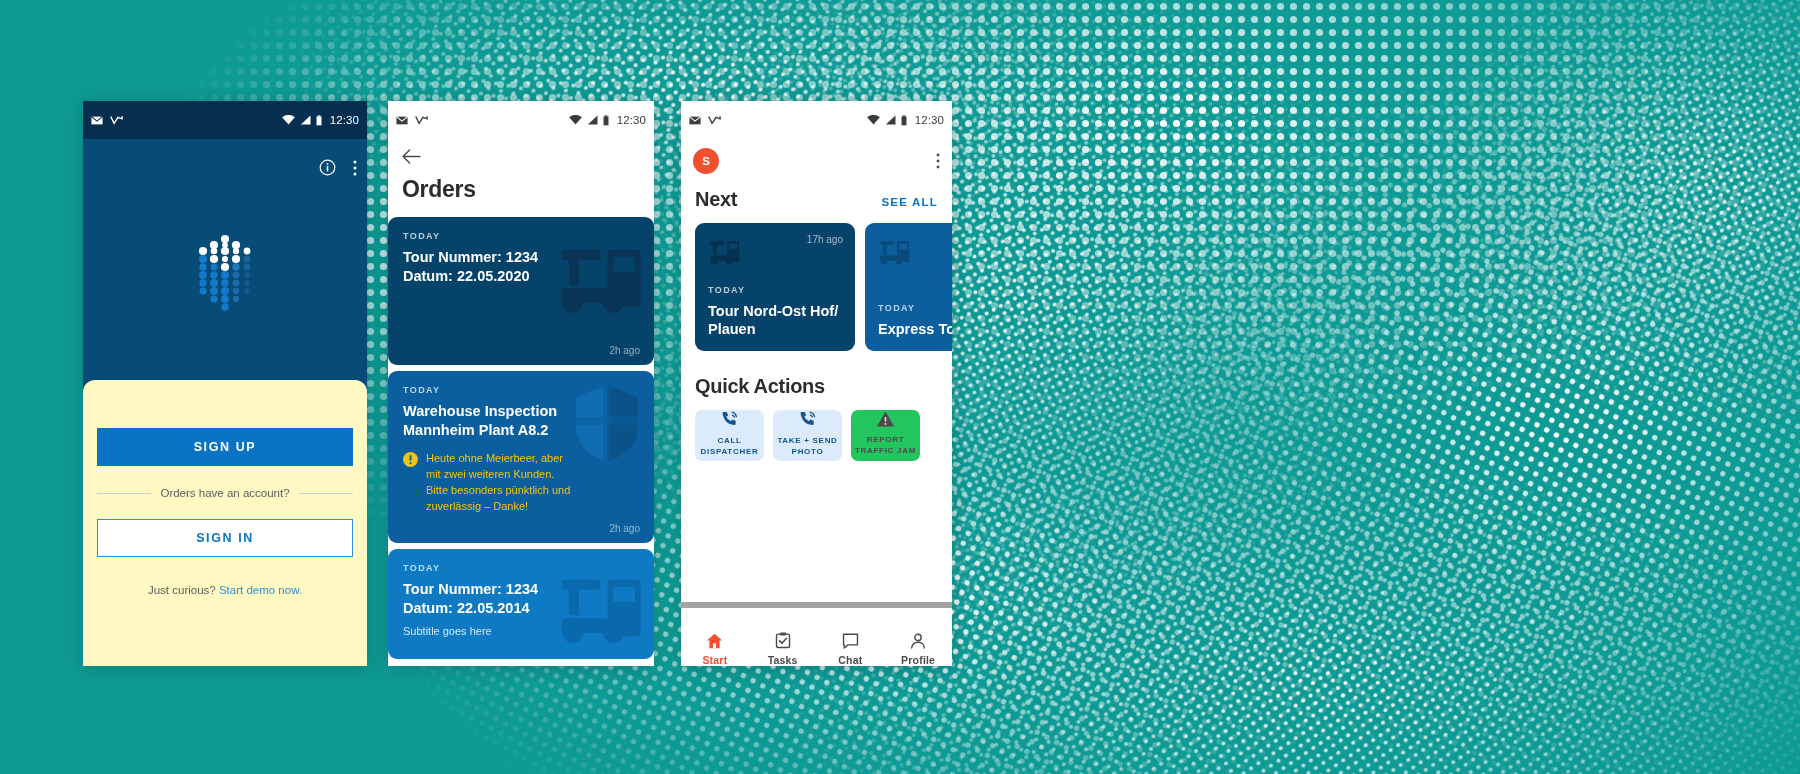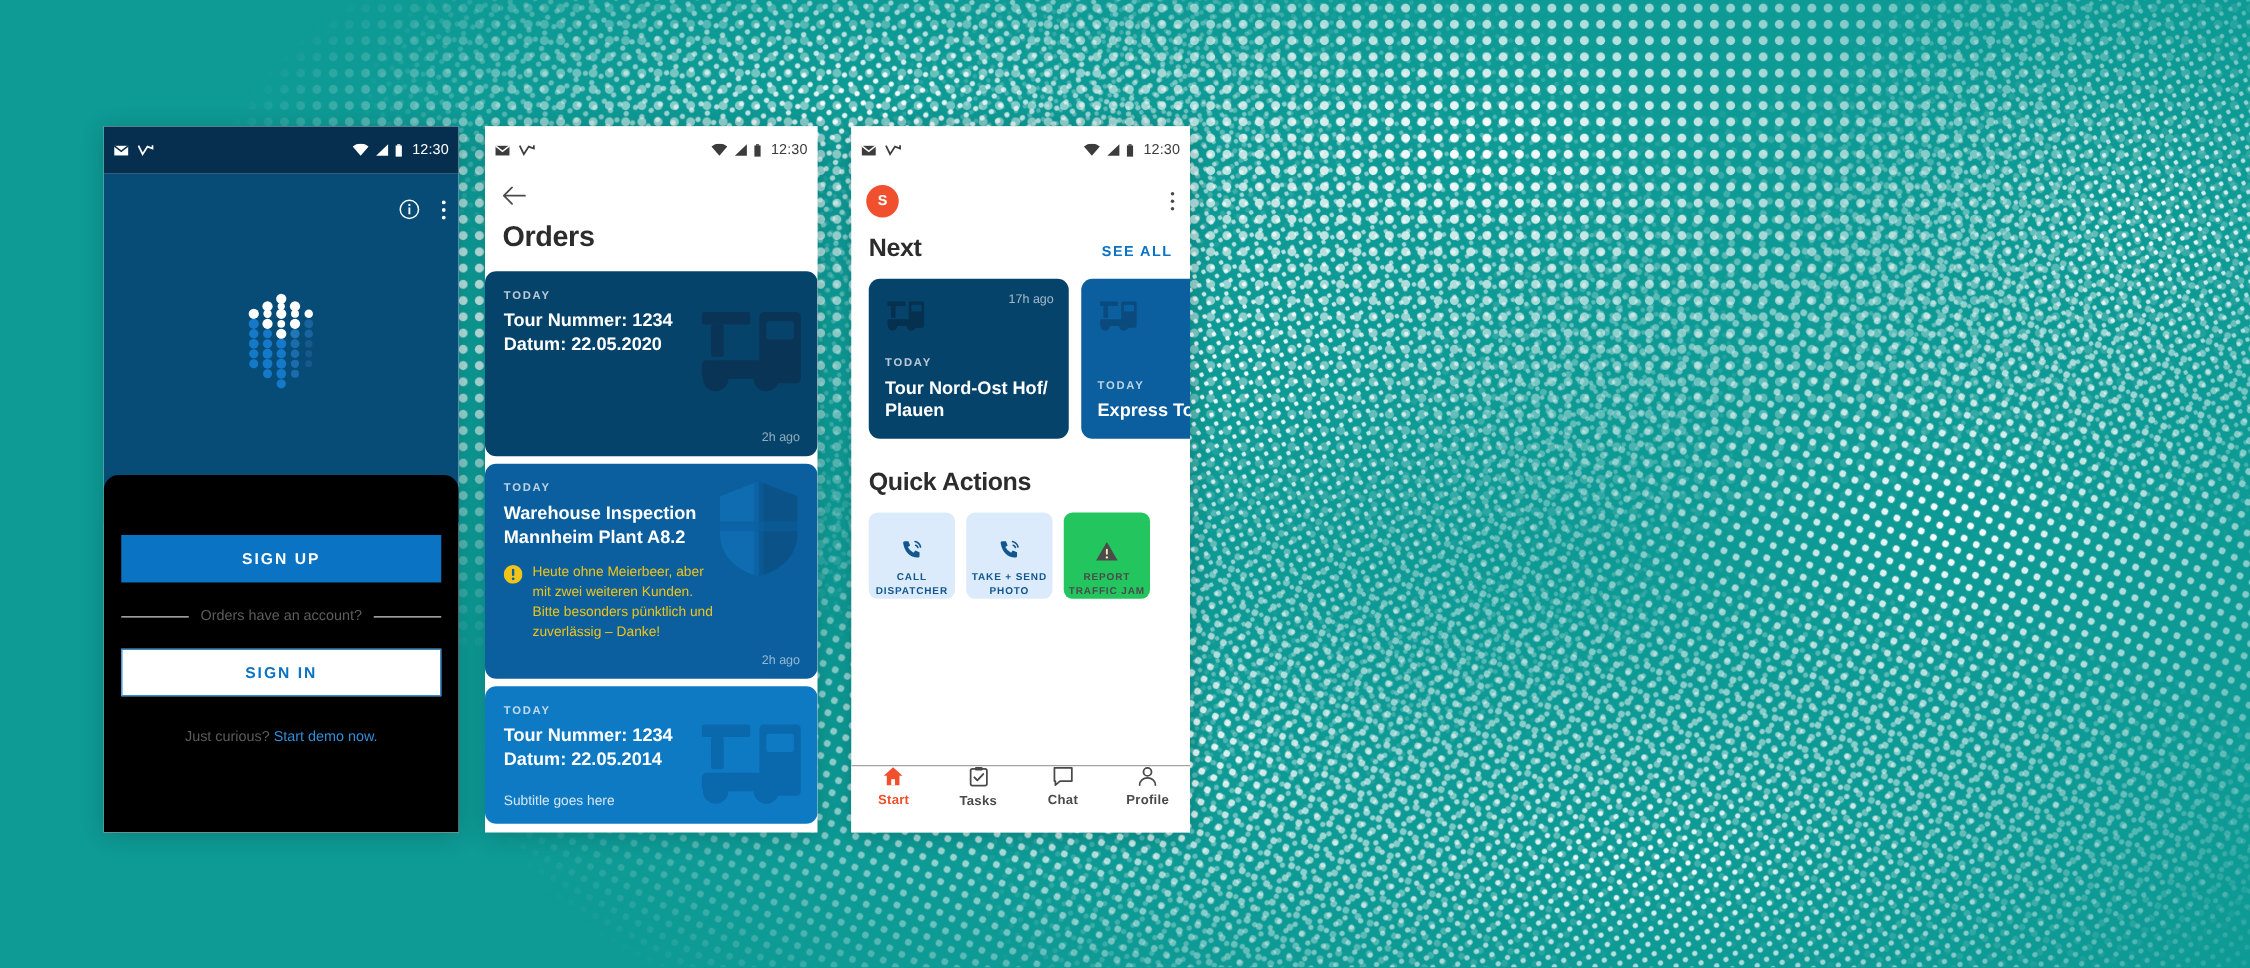"SIGN UP" #phone-signin .sheet { background: #000000 -> #fef9c3 }
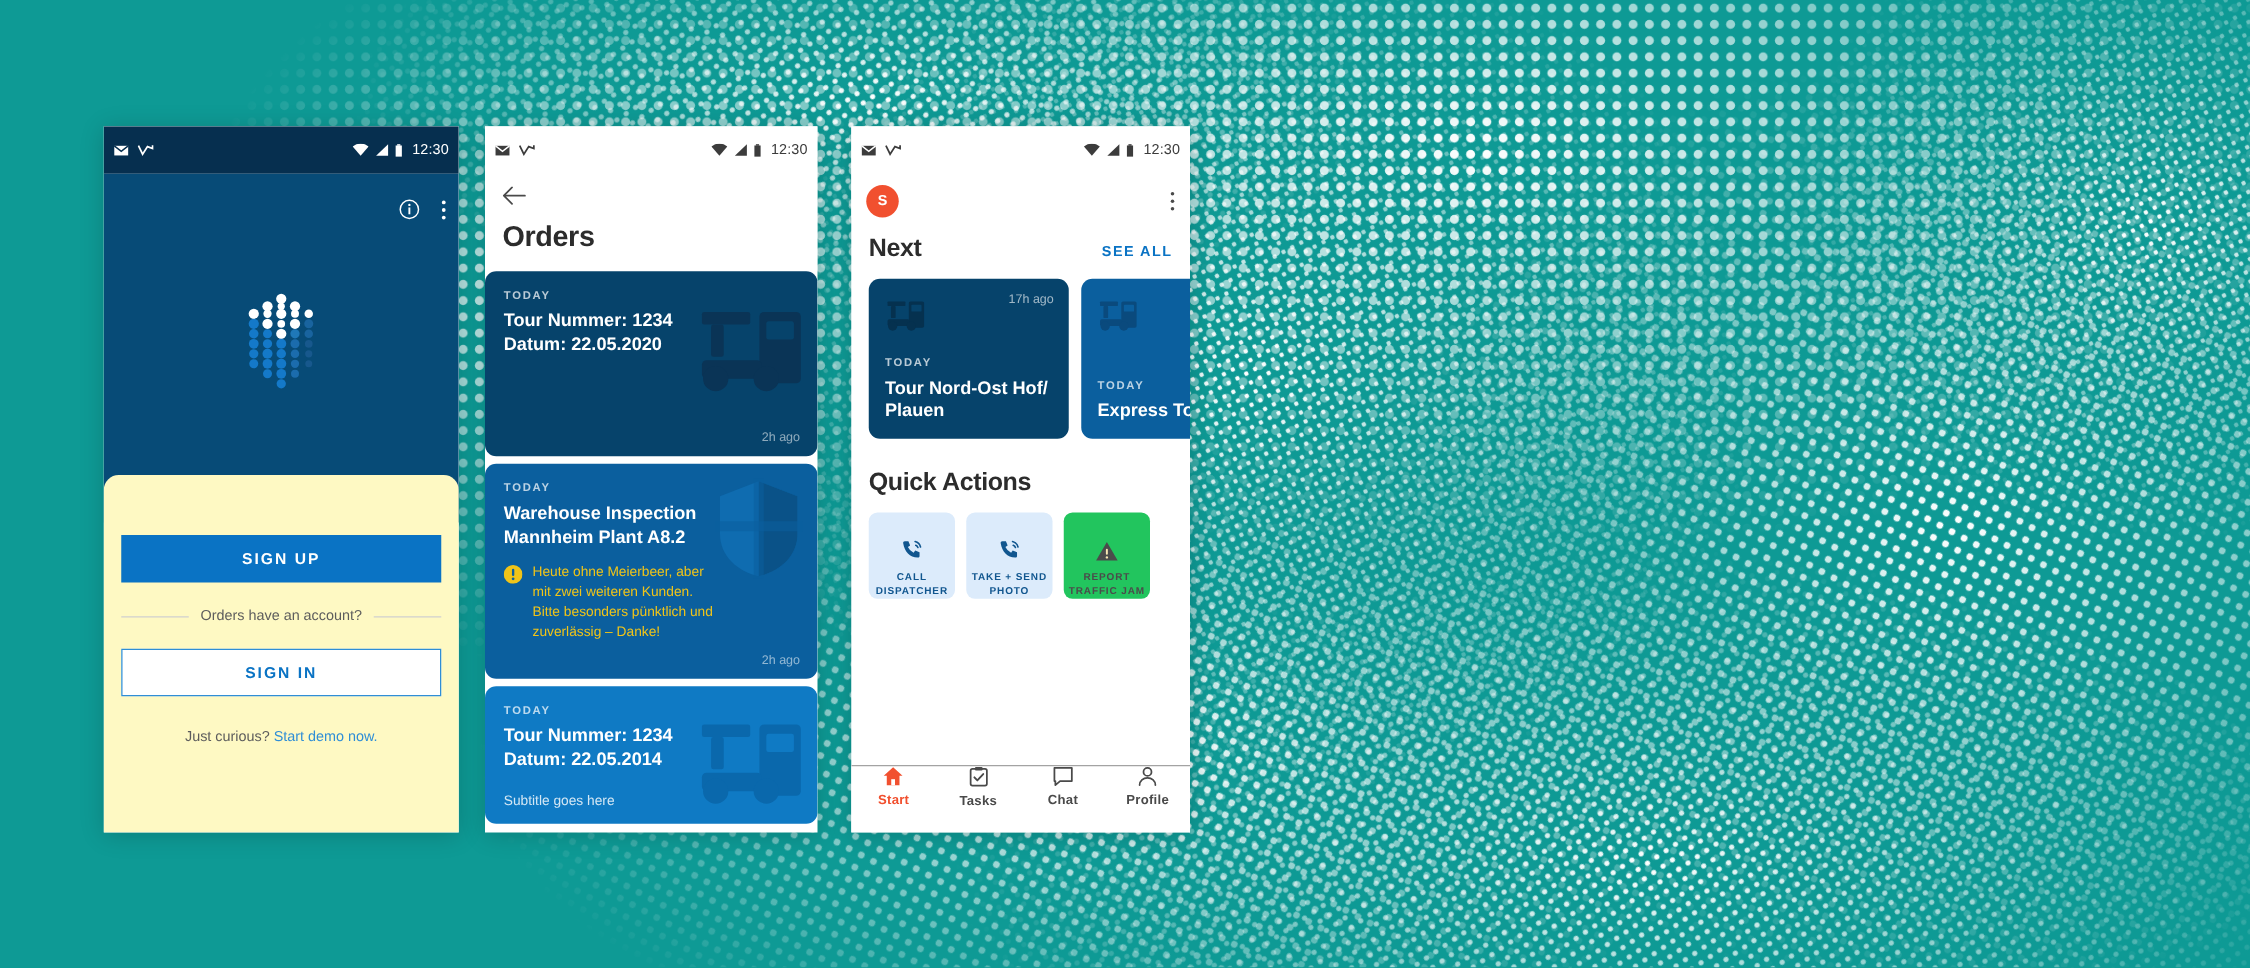"CALL DISPATCHER" .qa-card { height: 69px -> 51px; justify-content: flex-end -> flex-start }
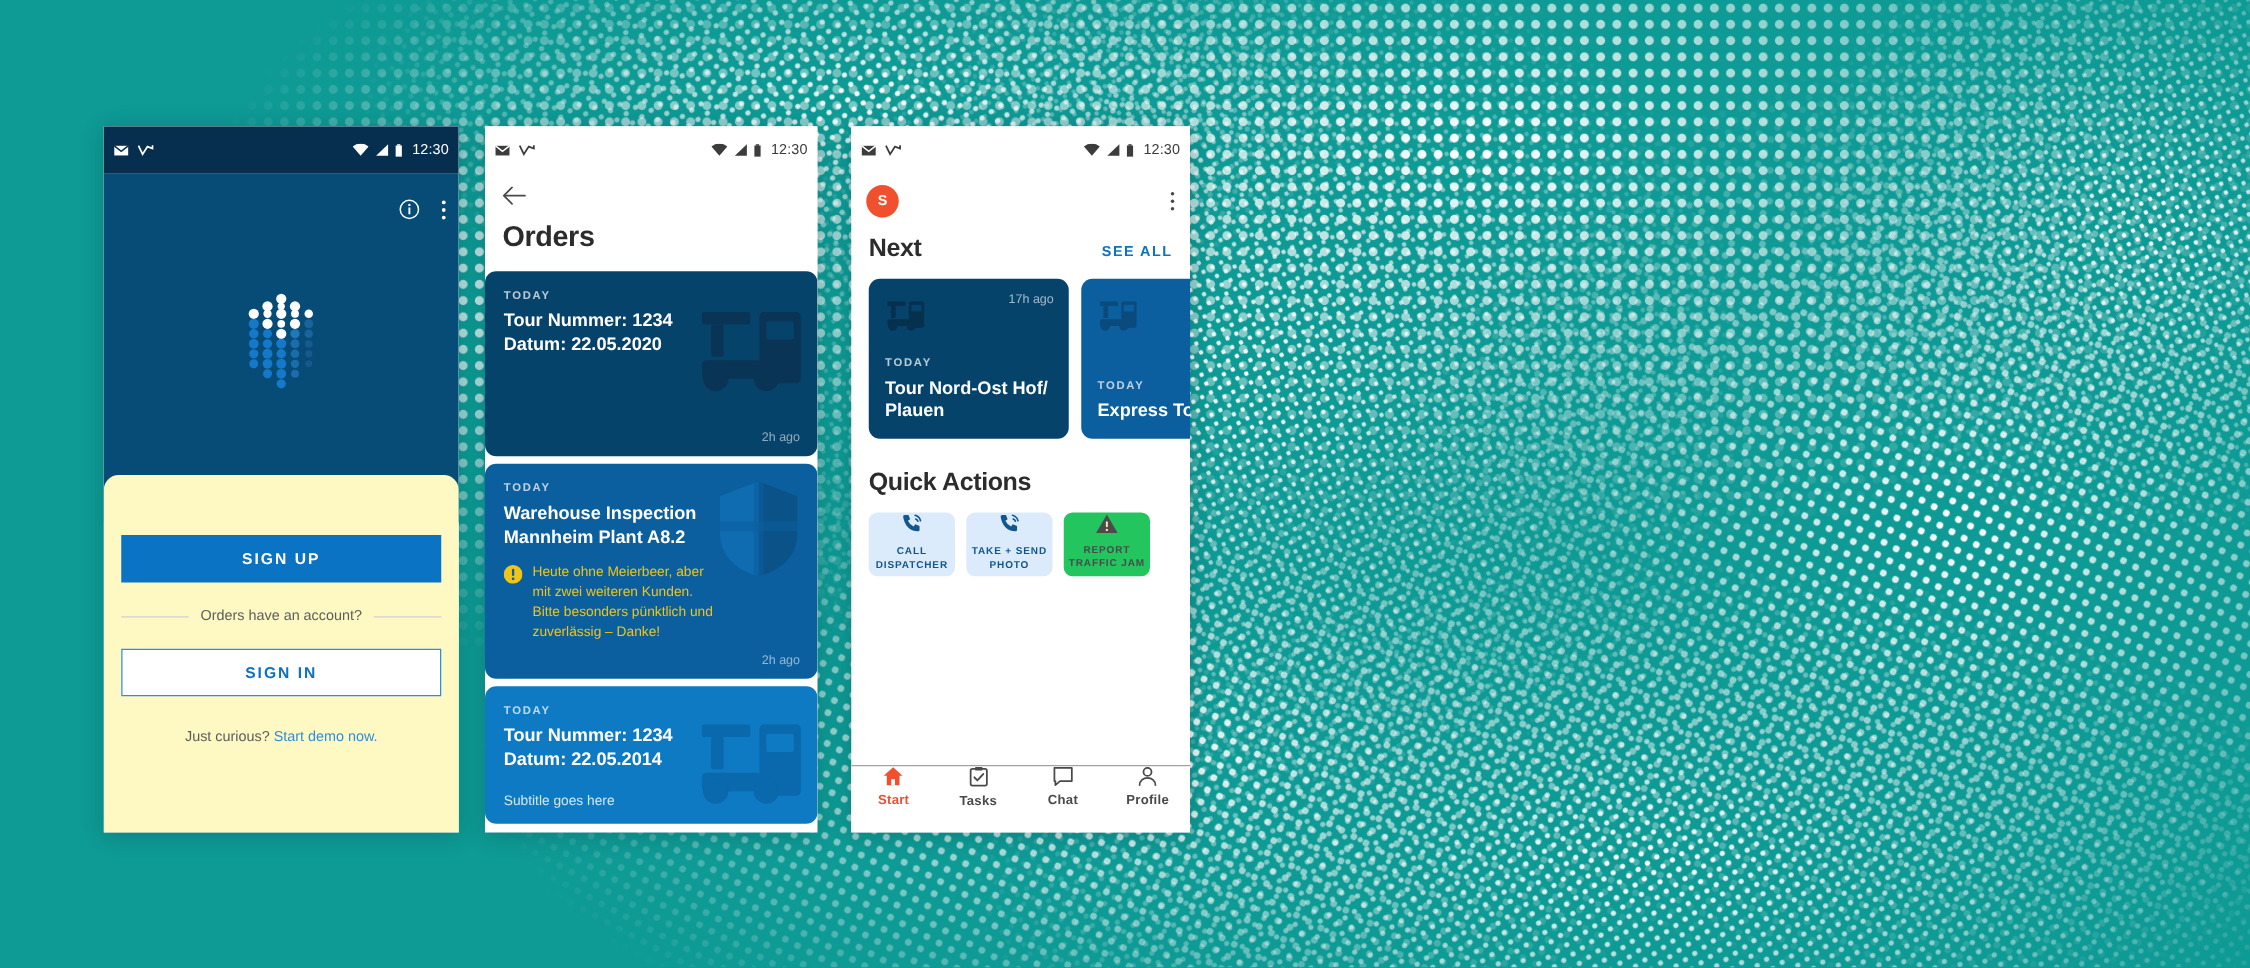"Subtitle goes here" .card-sub { margin-top: 18px -> 8px }
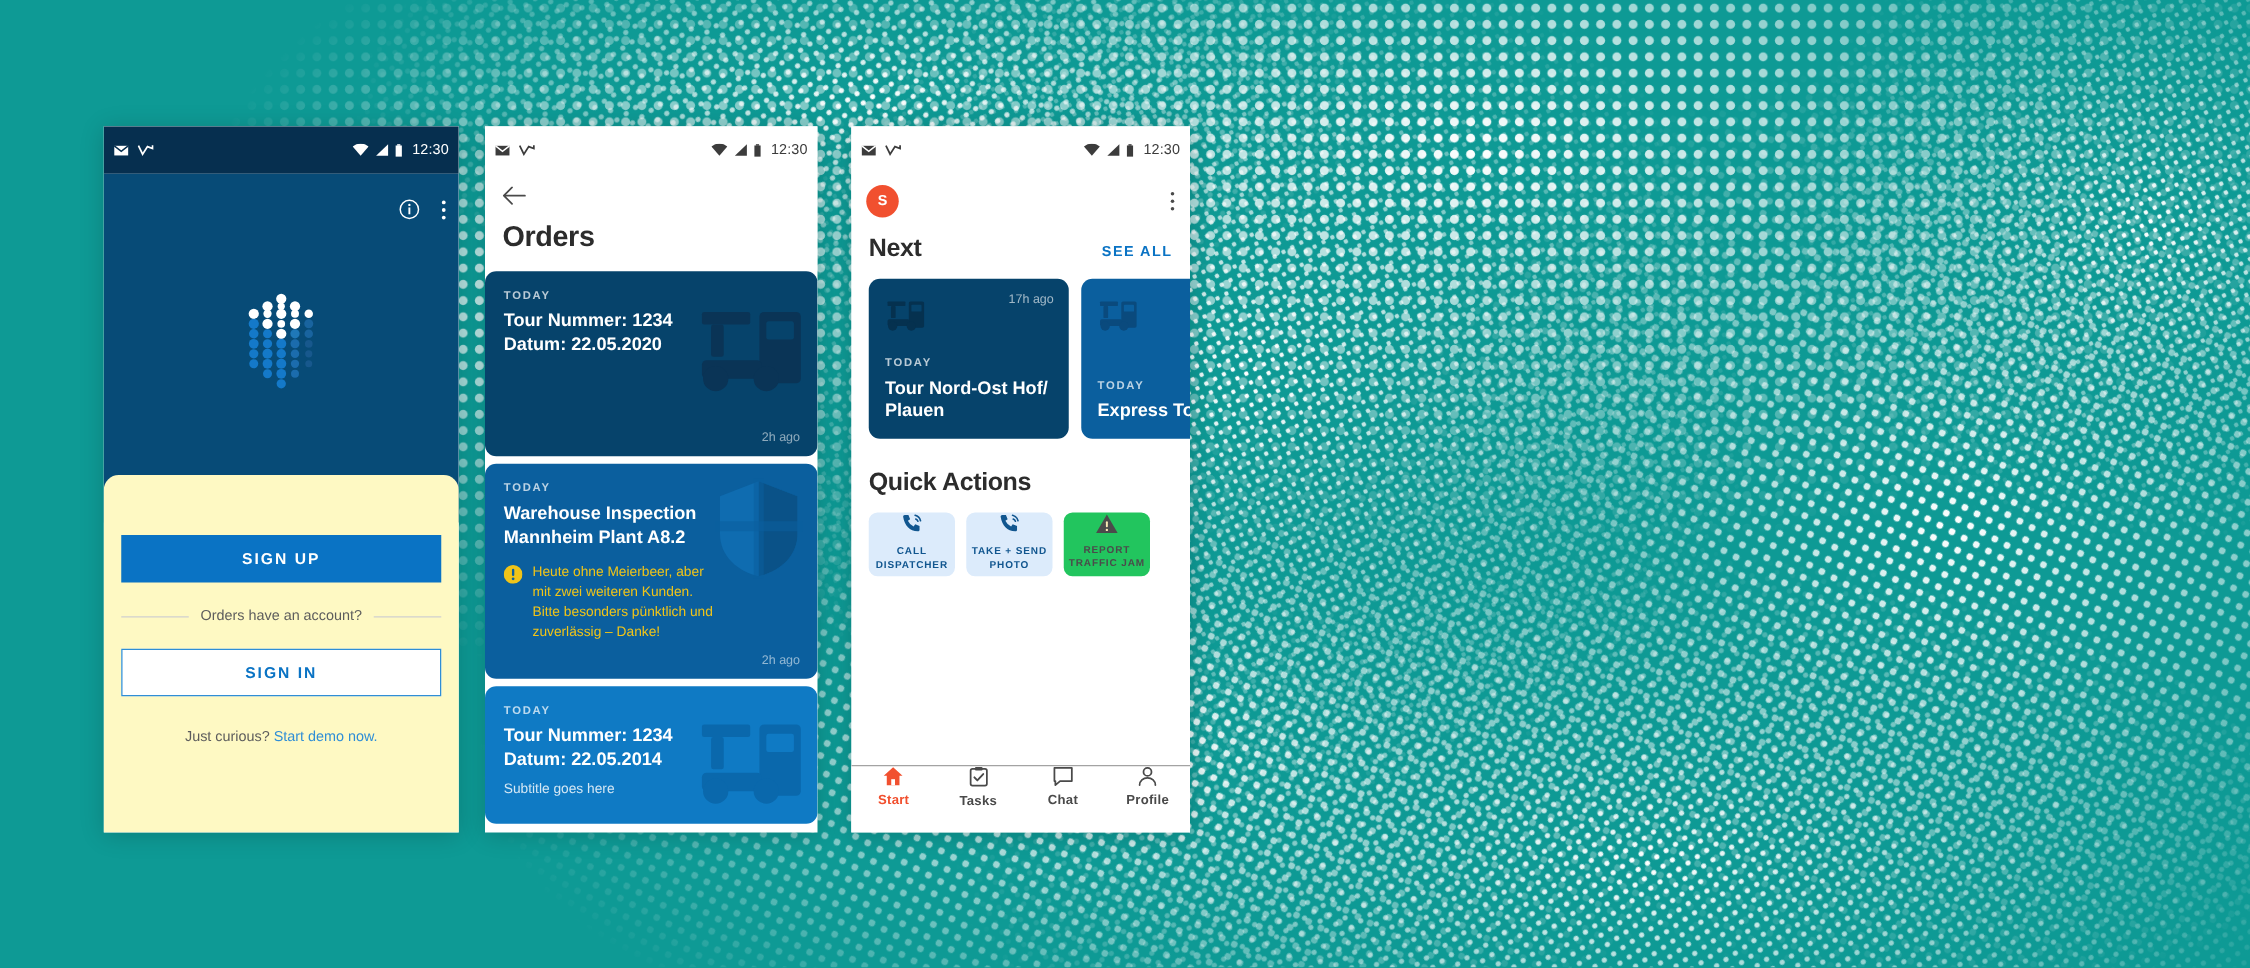"Start" .bottomnav { align-items: flex-start -> flex-end; border-top: 1px solid #a3a3a3 -> 6px solid #a3a3a3; height: 54px -> 64px }
